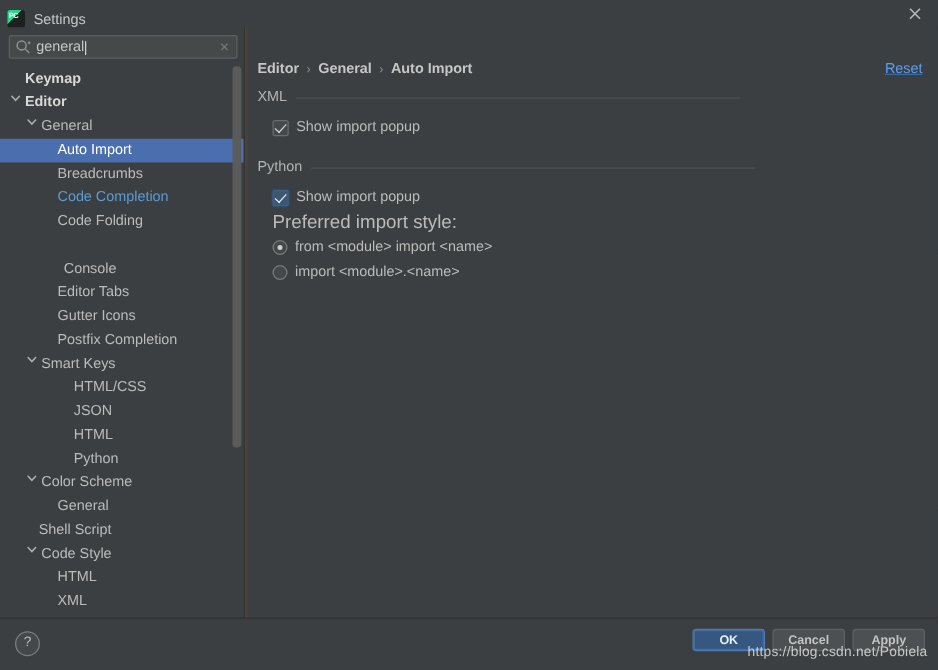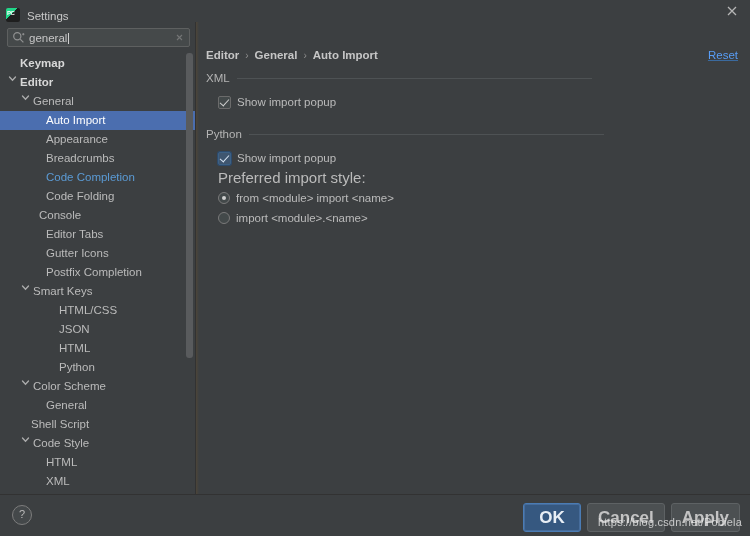"Appearance" div.tree-row { html: <div> <span></span> <span>Appearance</span> </div> -> none }
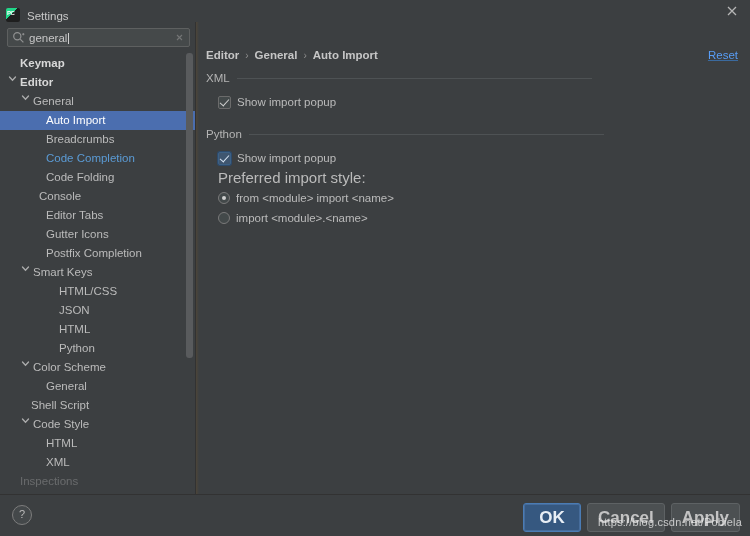"Console" div.tree-row { margin-top: none -> 19px; padding-left: 26px -> 38px }
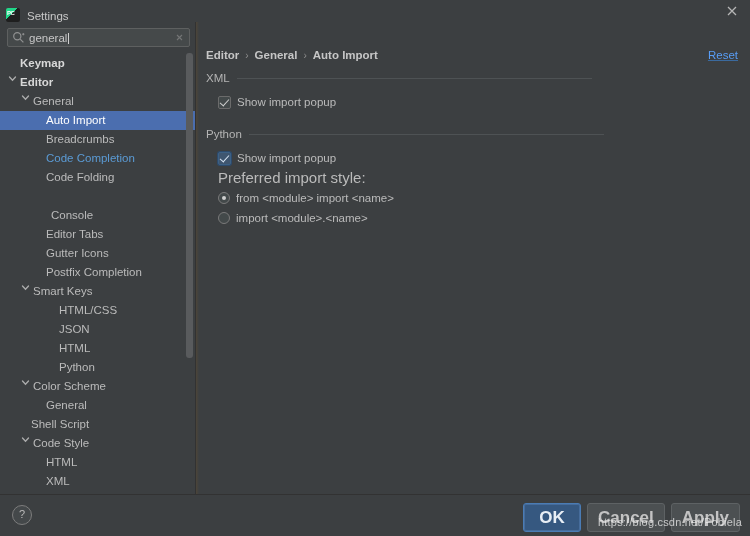"OK" .btn { font-size: 17px -> 10px; height: 29px -> 18px }
